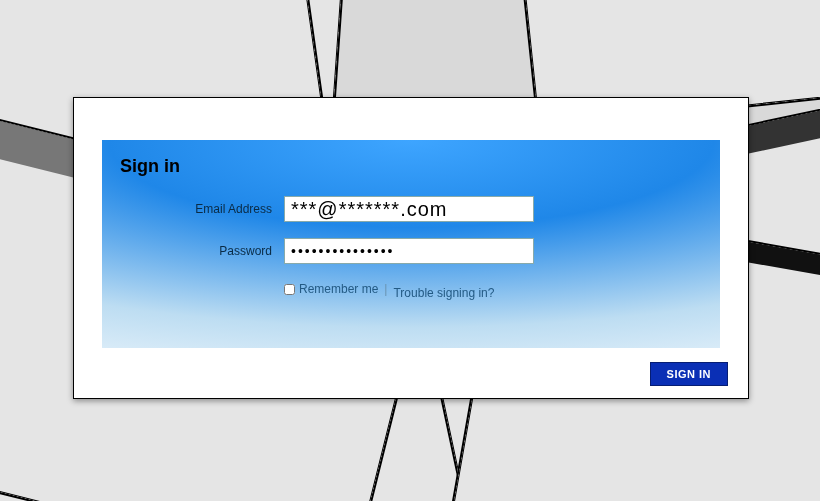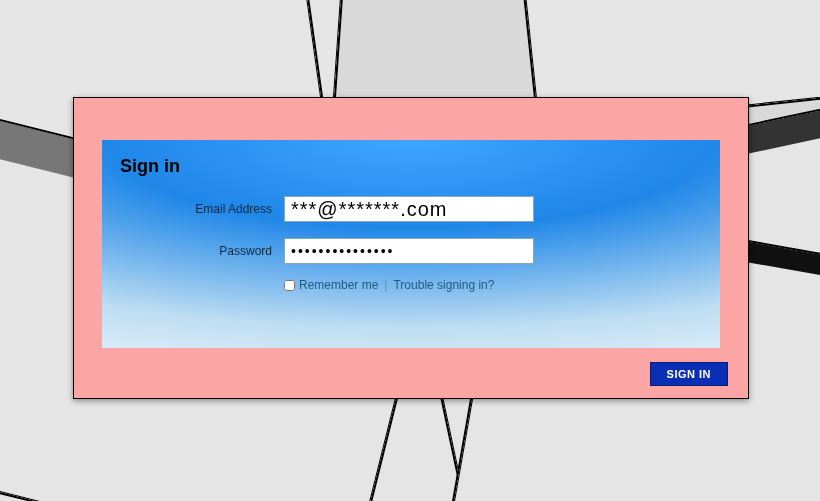"Sign in" .dialog { background: #fca5a5 -> #ffffff }
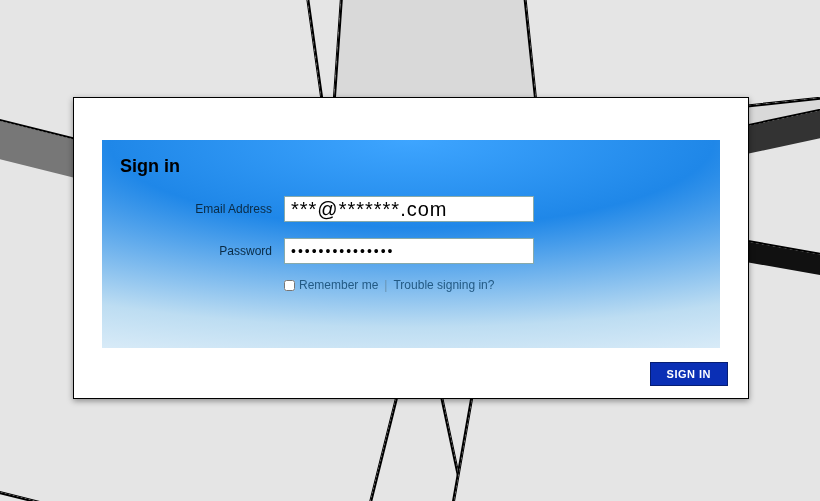"Trouble signing in?" .opts a { margin-top: none -> 8px }
